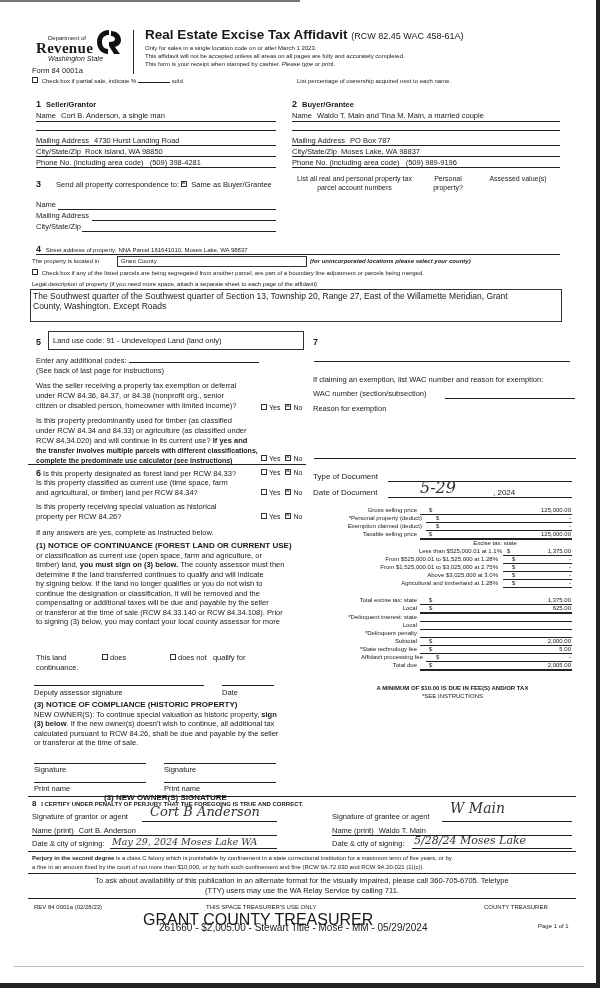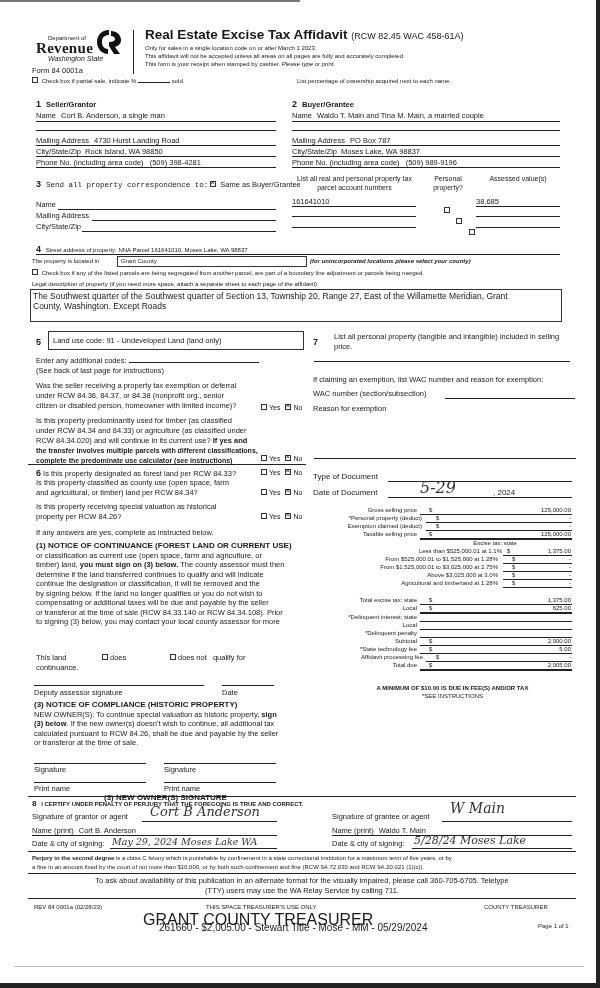"Send all property correspondence to:" span { font-family: Liberation Mono, monospace -> none; margin-left: 3px -> 13px }
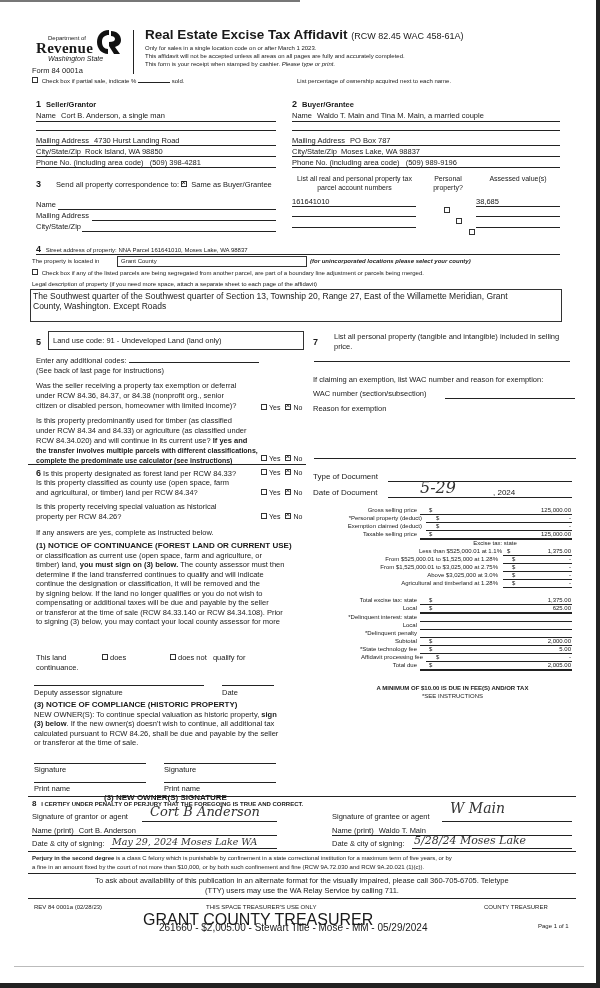"161641010" div { html: <div> <div>161641010</div> <div></div> <span></span> <div>38,685</div> <div></div> <div></div> <span></span> <div></div> <div></div> <span></span> <div></div> </div> -> none }
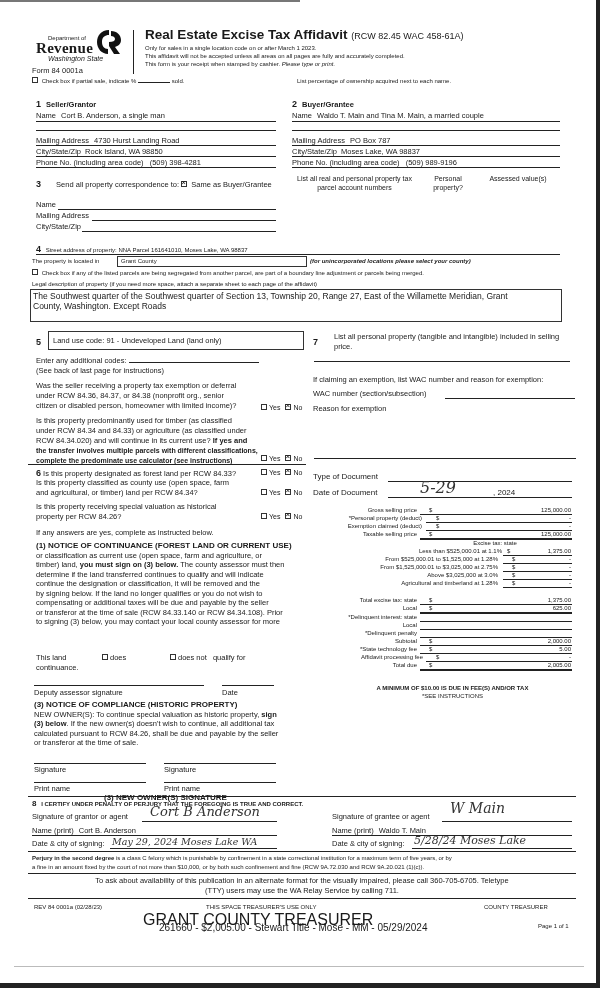"List all personal property (tangible" div.abs { html: <div> <div>List all personal property (tangible and intangible) included in selling</div> <div>price.</div> </div> -> none }
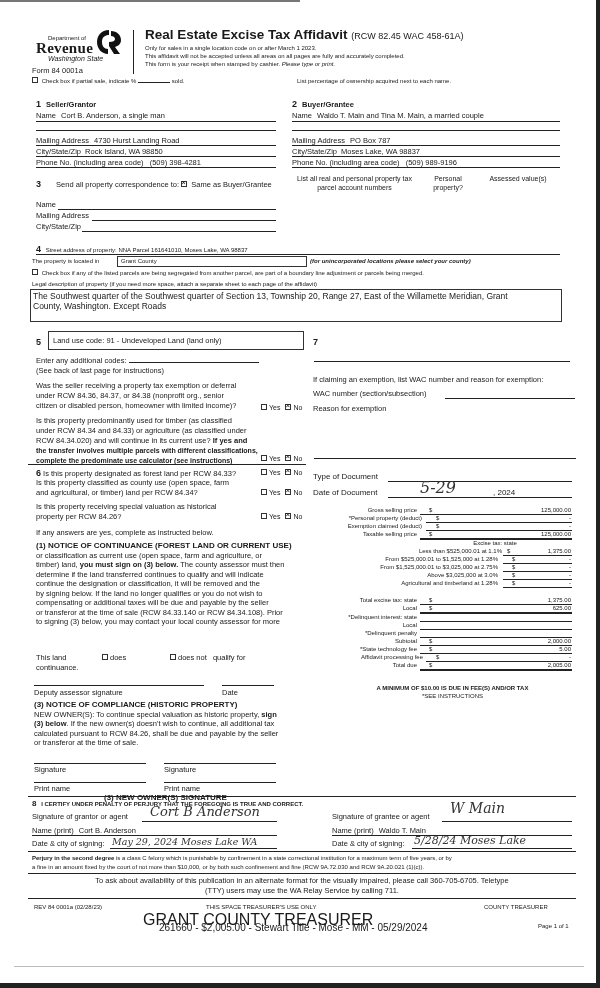"Is this property classified as" div { text: county use (open -> current use (time }
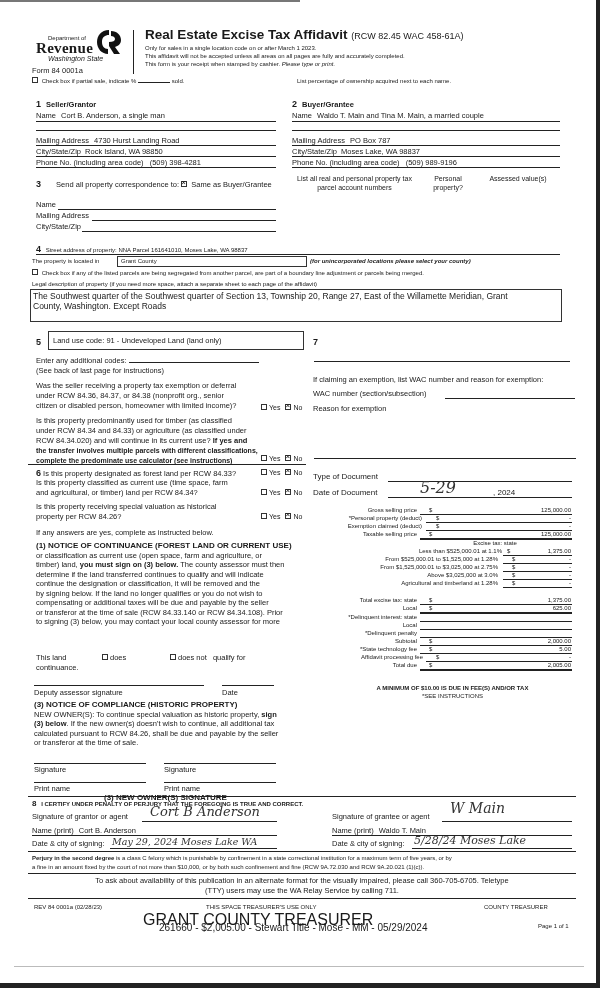"continue the designation or" div { order: before "by signing below. If the" -> after "by signing below. If the" }
